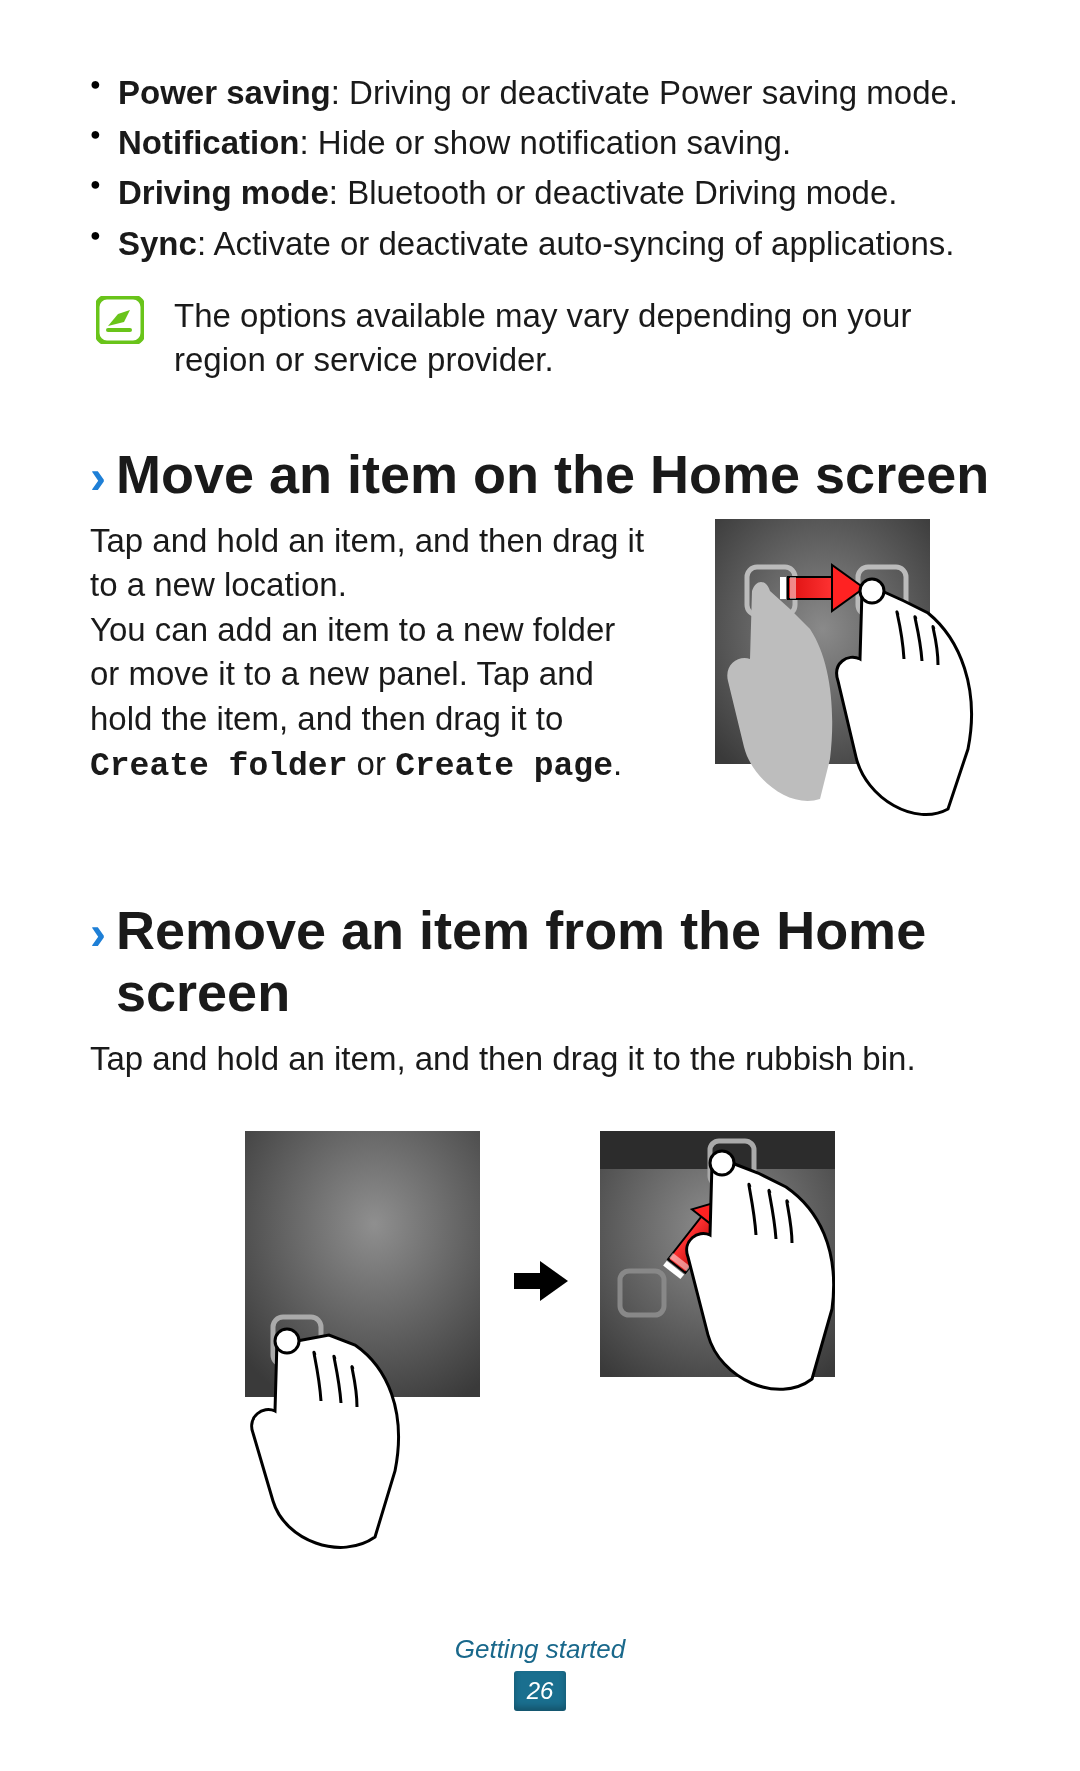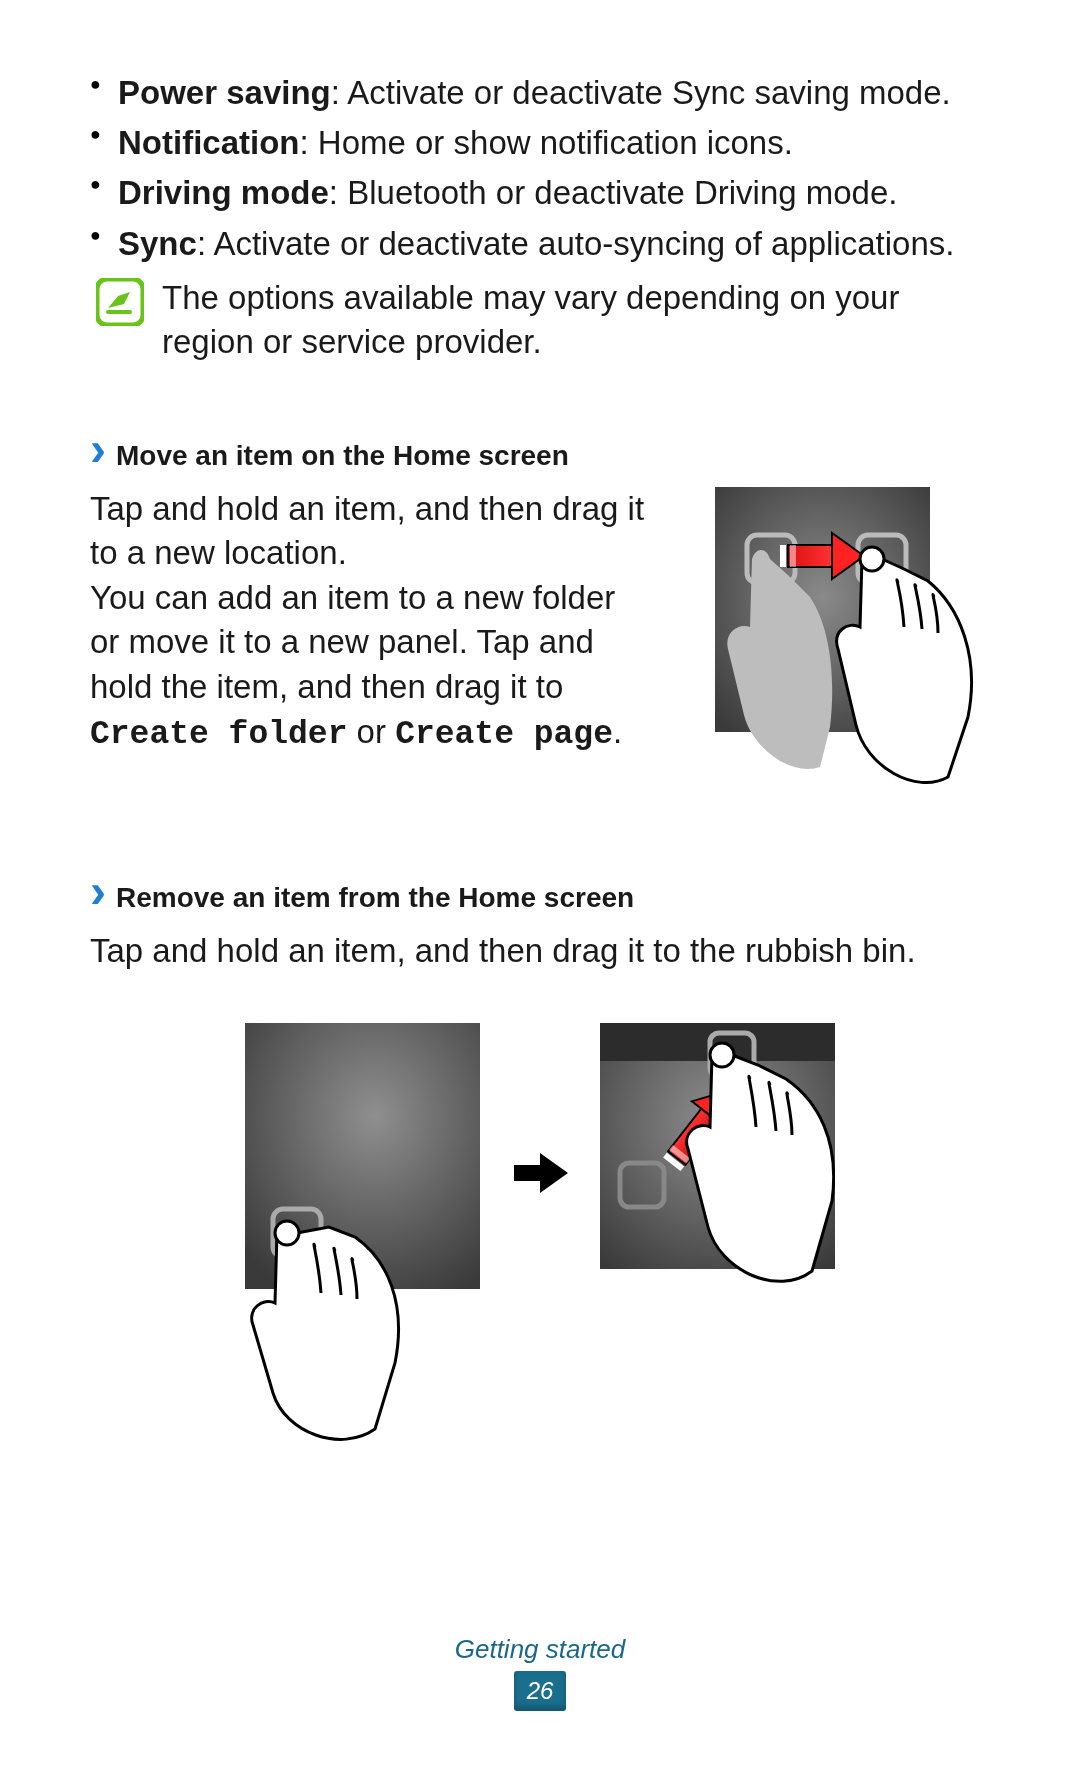": Activate or deactivate Sync" span { text: Activate or deactivate Sync -> Driving or deactivate Power }
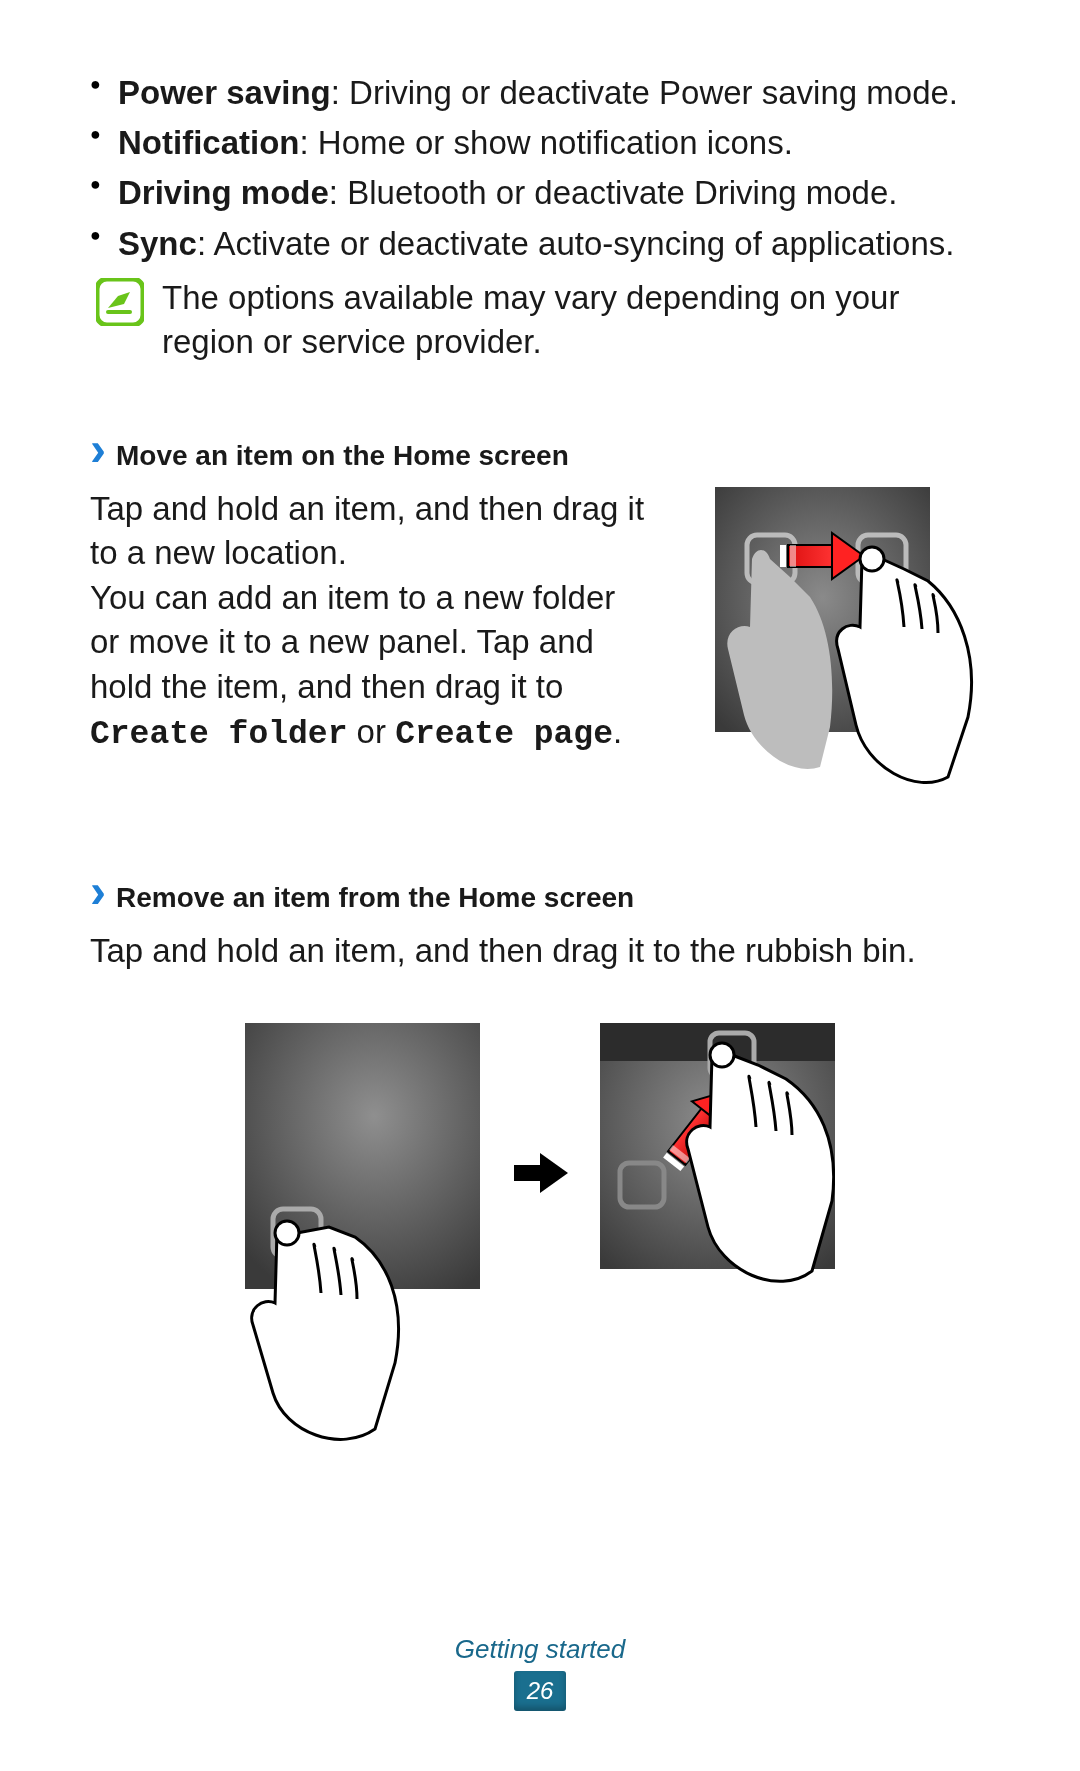": Home or show notification" span { text: Home or show notification icons -> Hide or show notification saving }
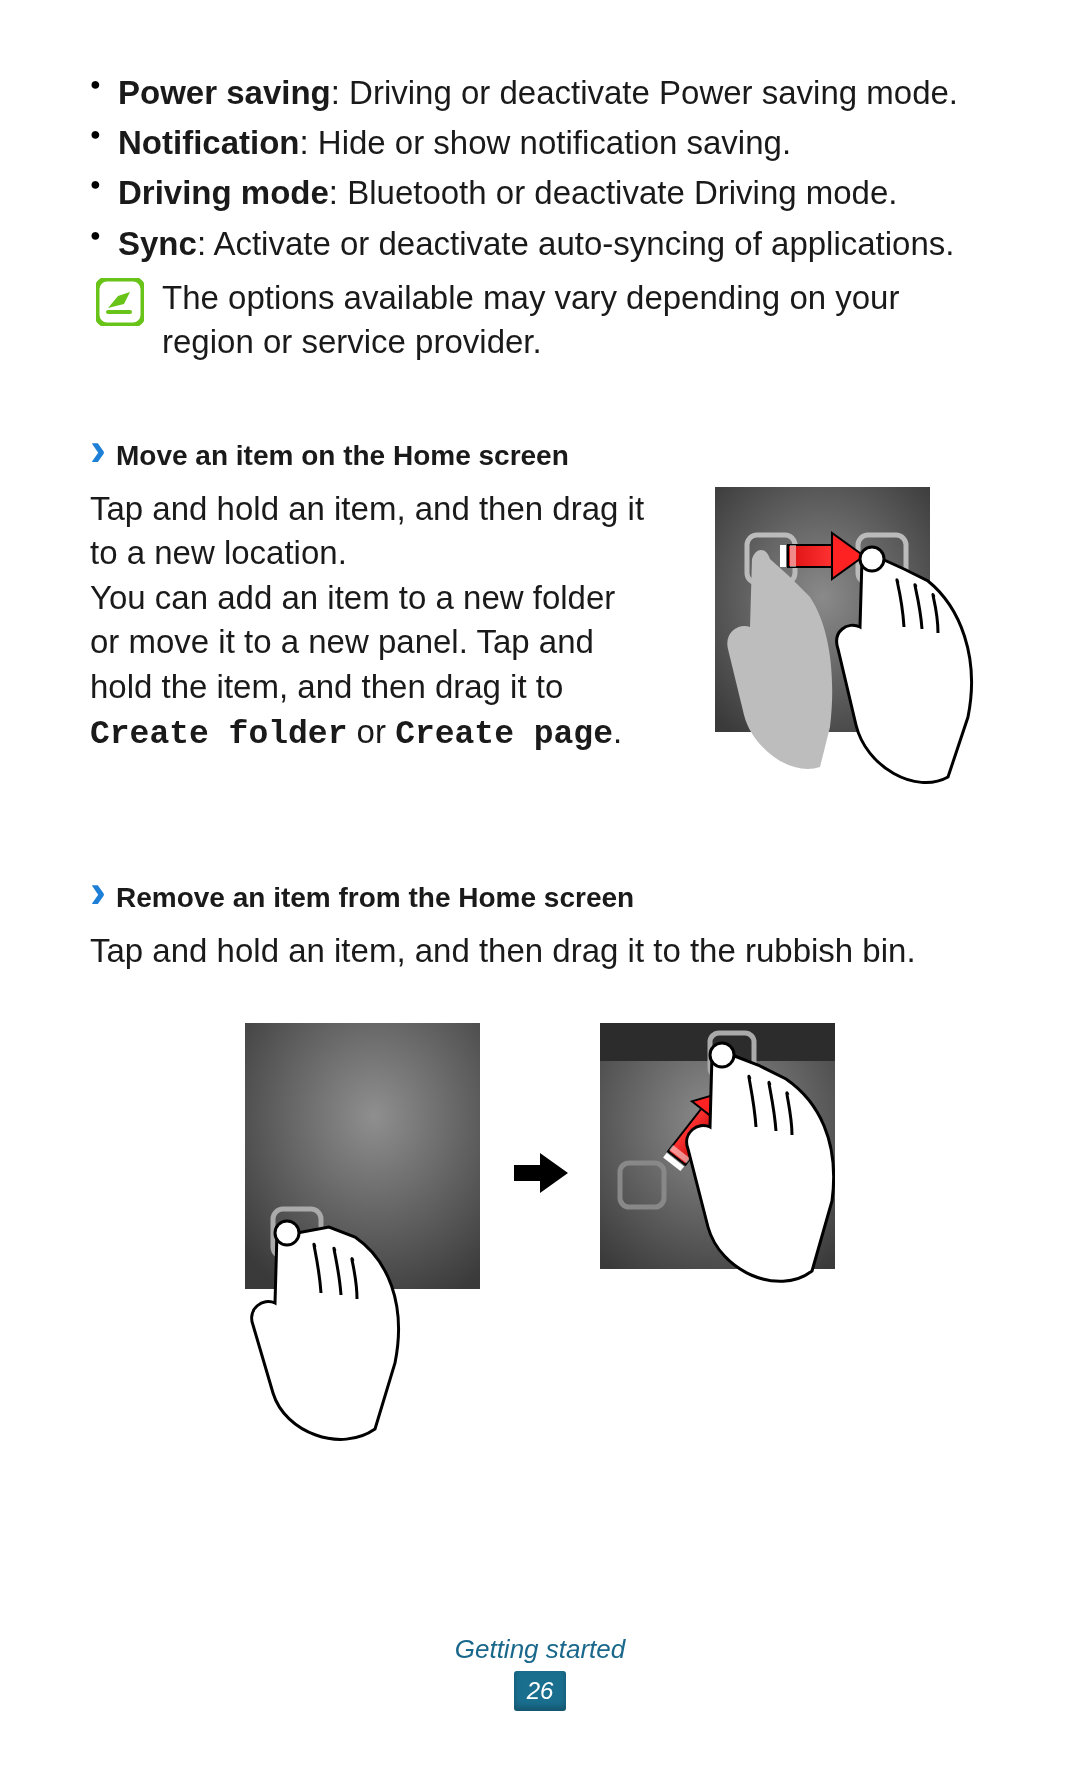"The options available may vary" .note-row { gap: 18px -> 30px; margin-top: 9px -> 27px }
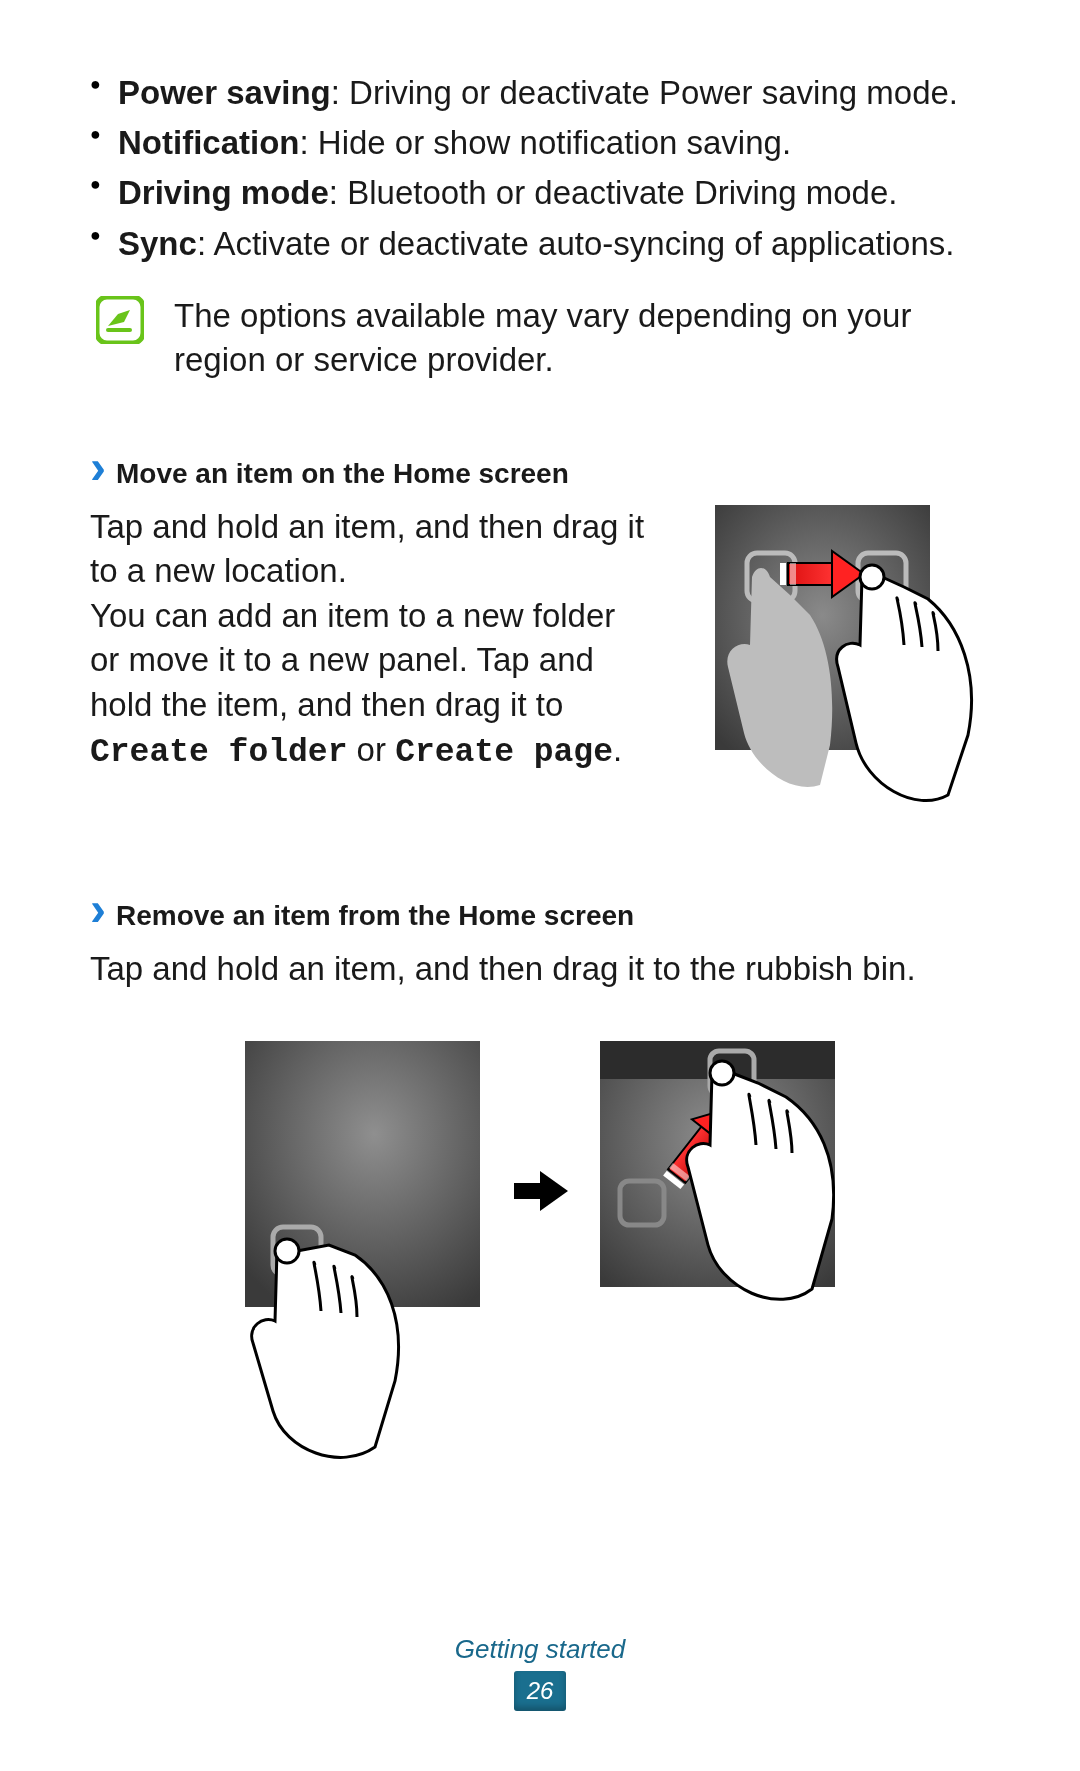"Move an item on the" .section-title { font-size: 28px -> 54px }
